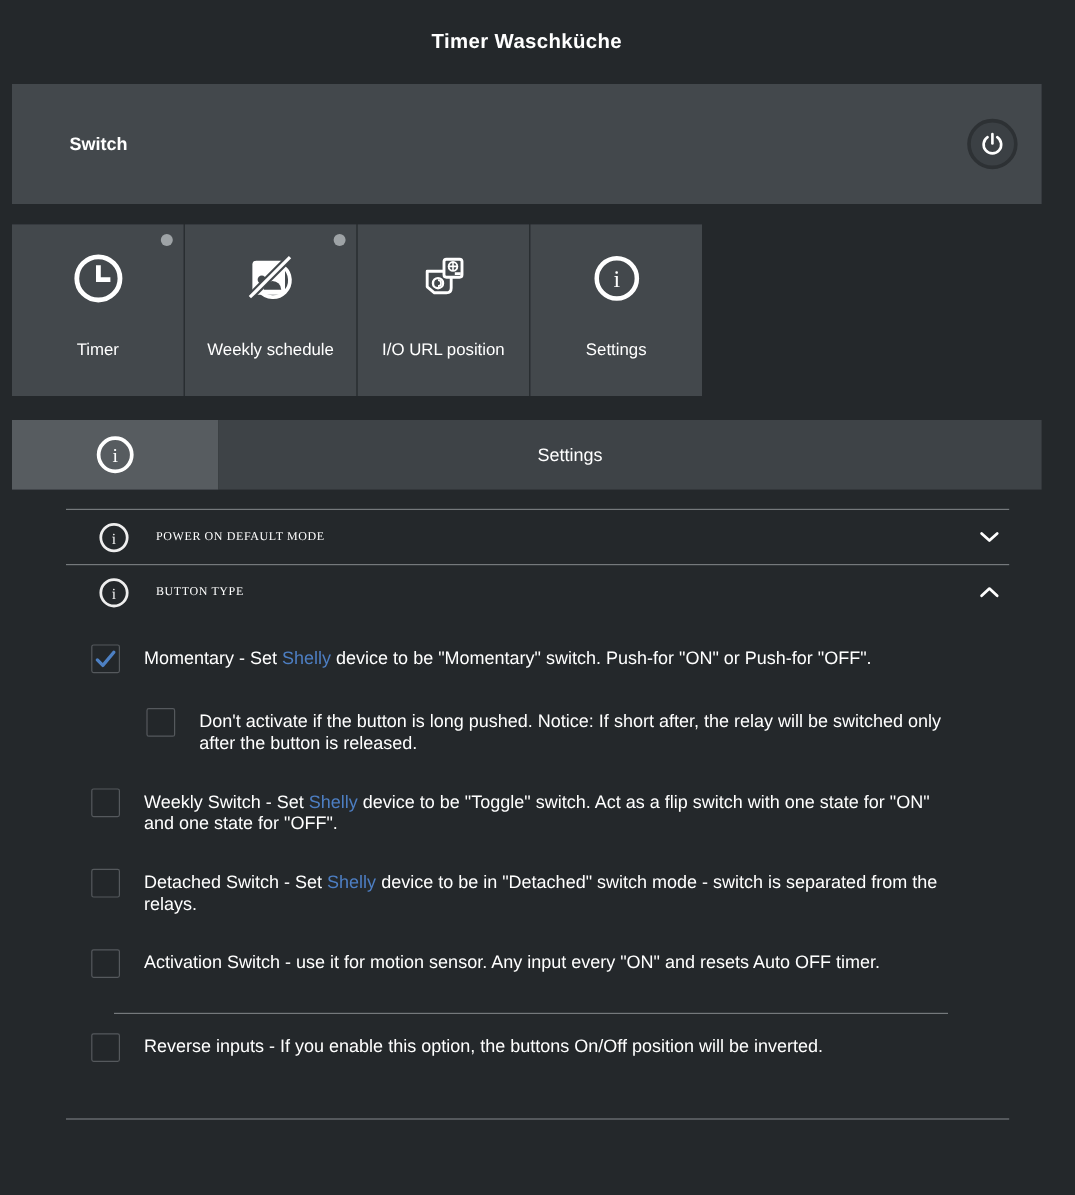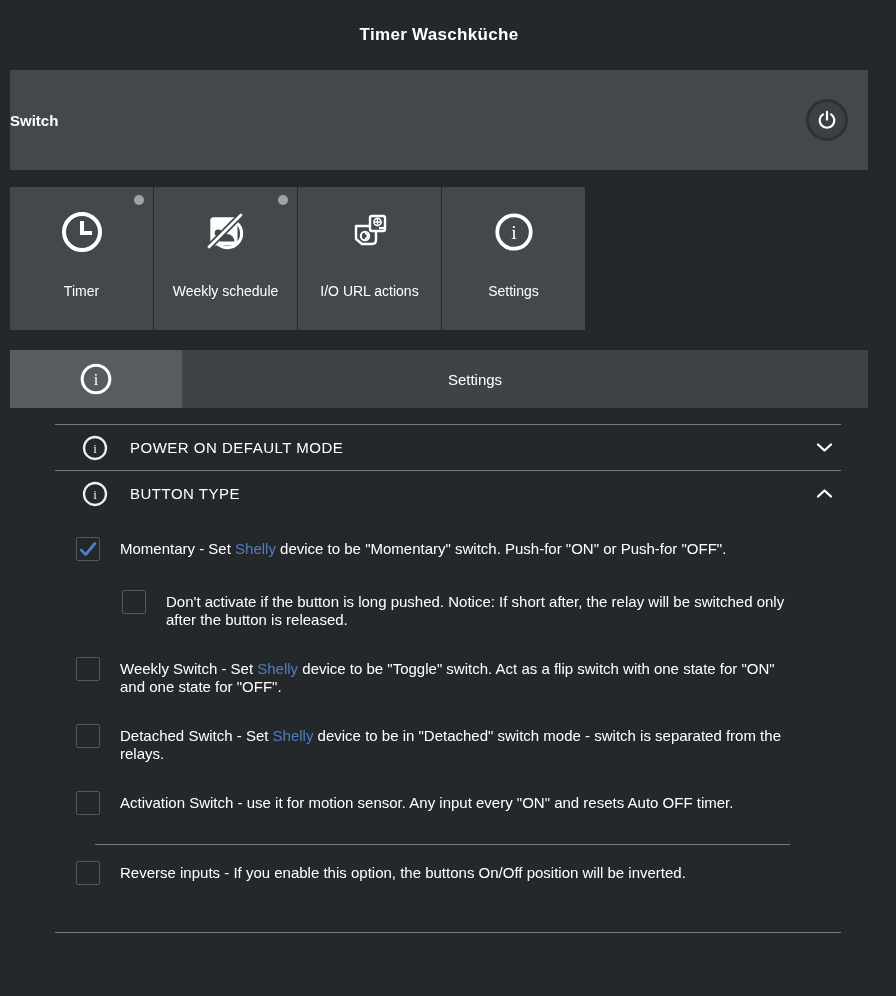"Switch" .switch-label { margin-left: none -> 48px }
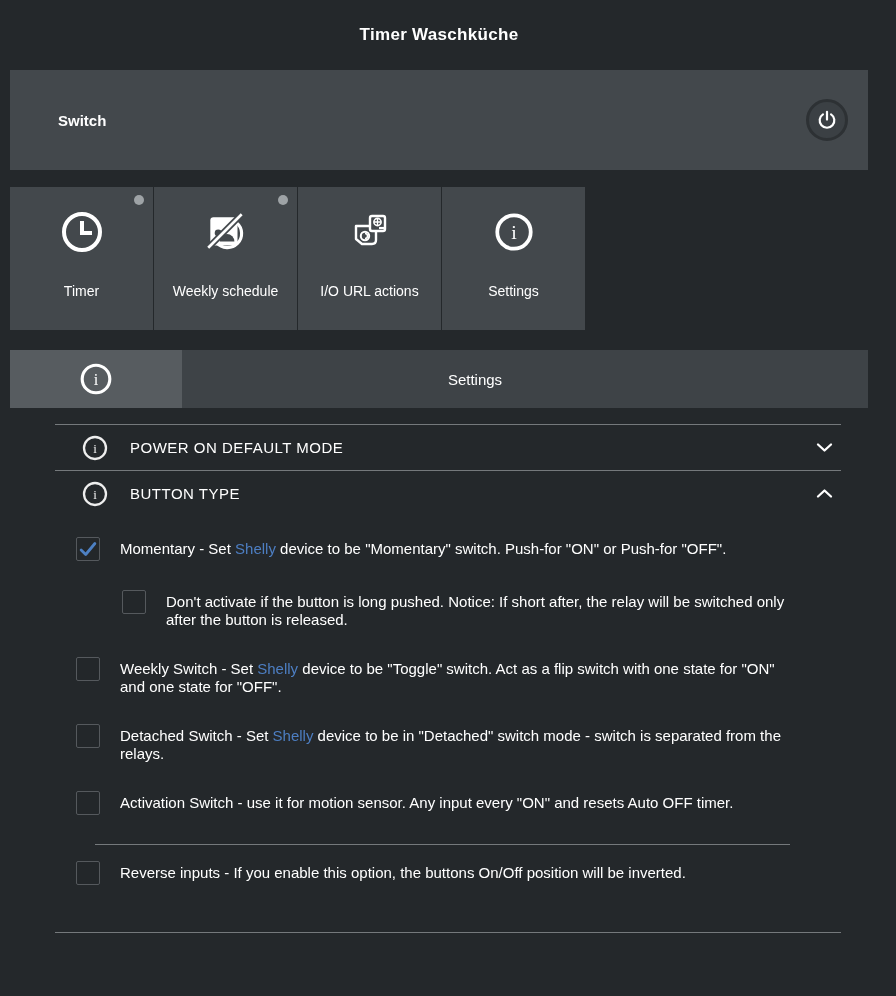"I/O URL actions" span.tile-label { text: actions -> position }
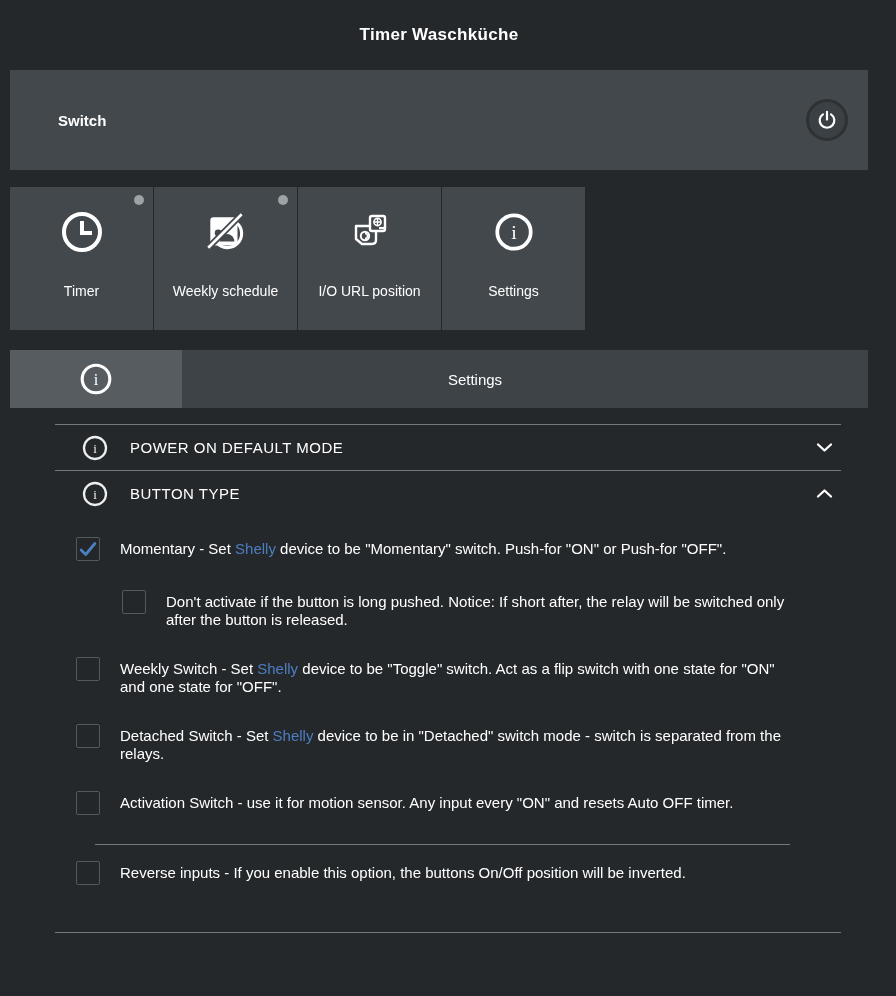"POWER ON DEFAULT MODE" .acc-title { font-family: none -> Liberation Serif, serif; font-size: 15px -> 10px }
